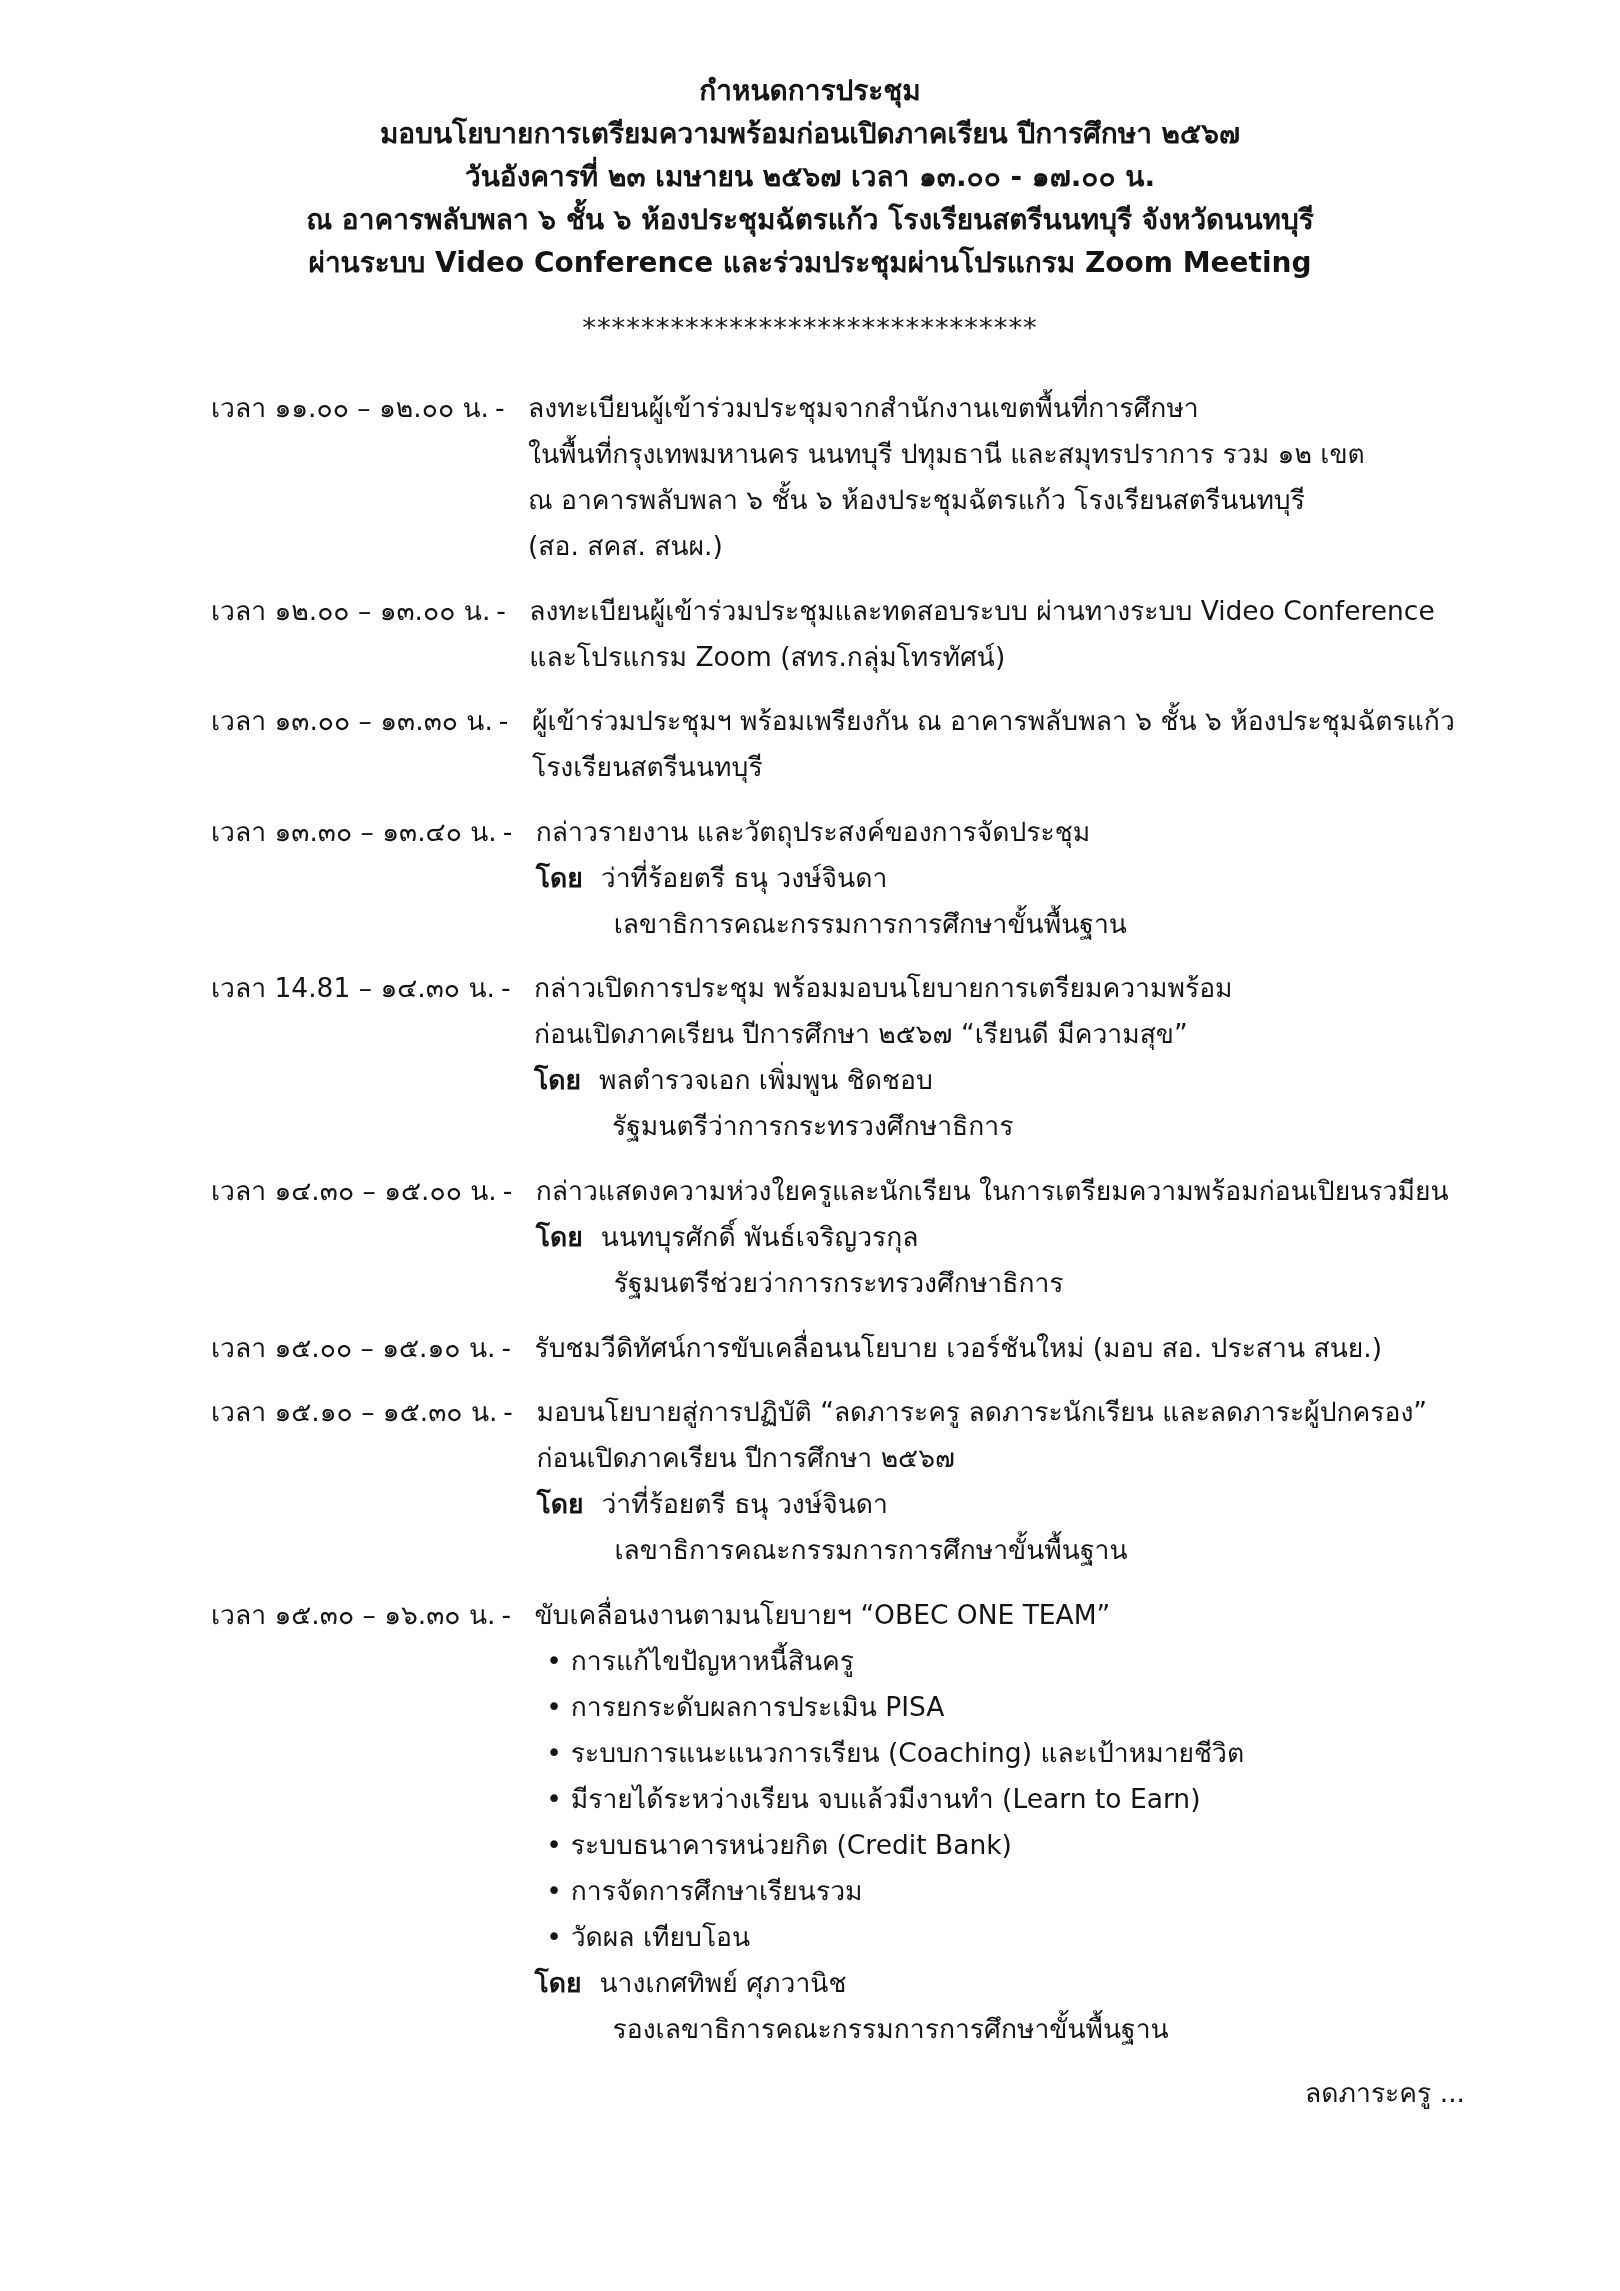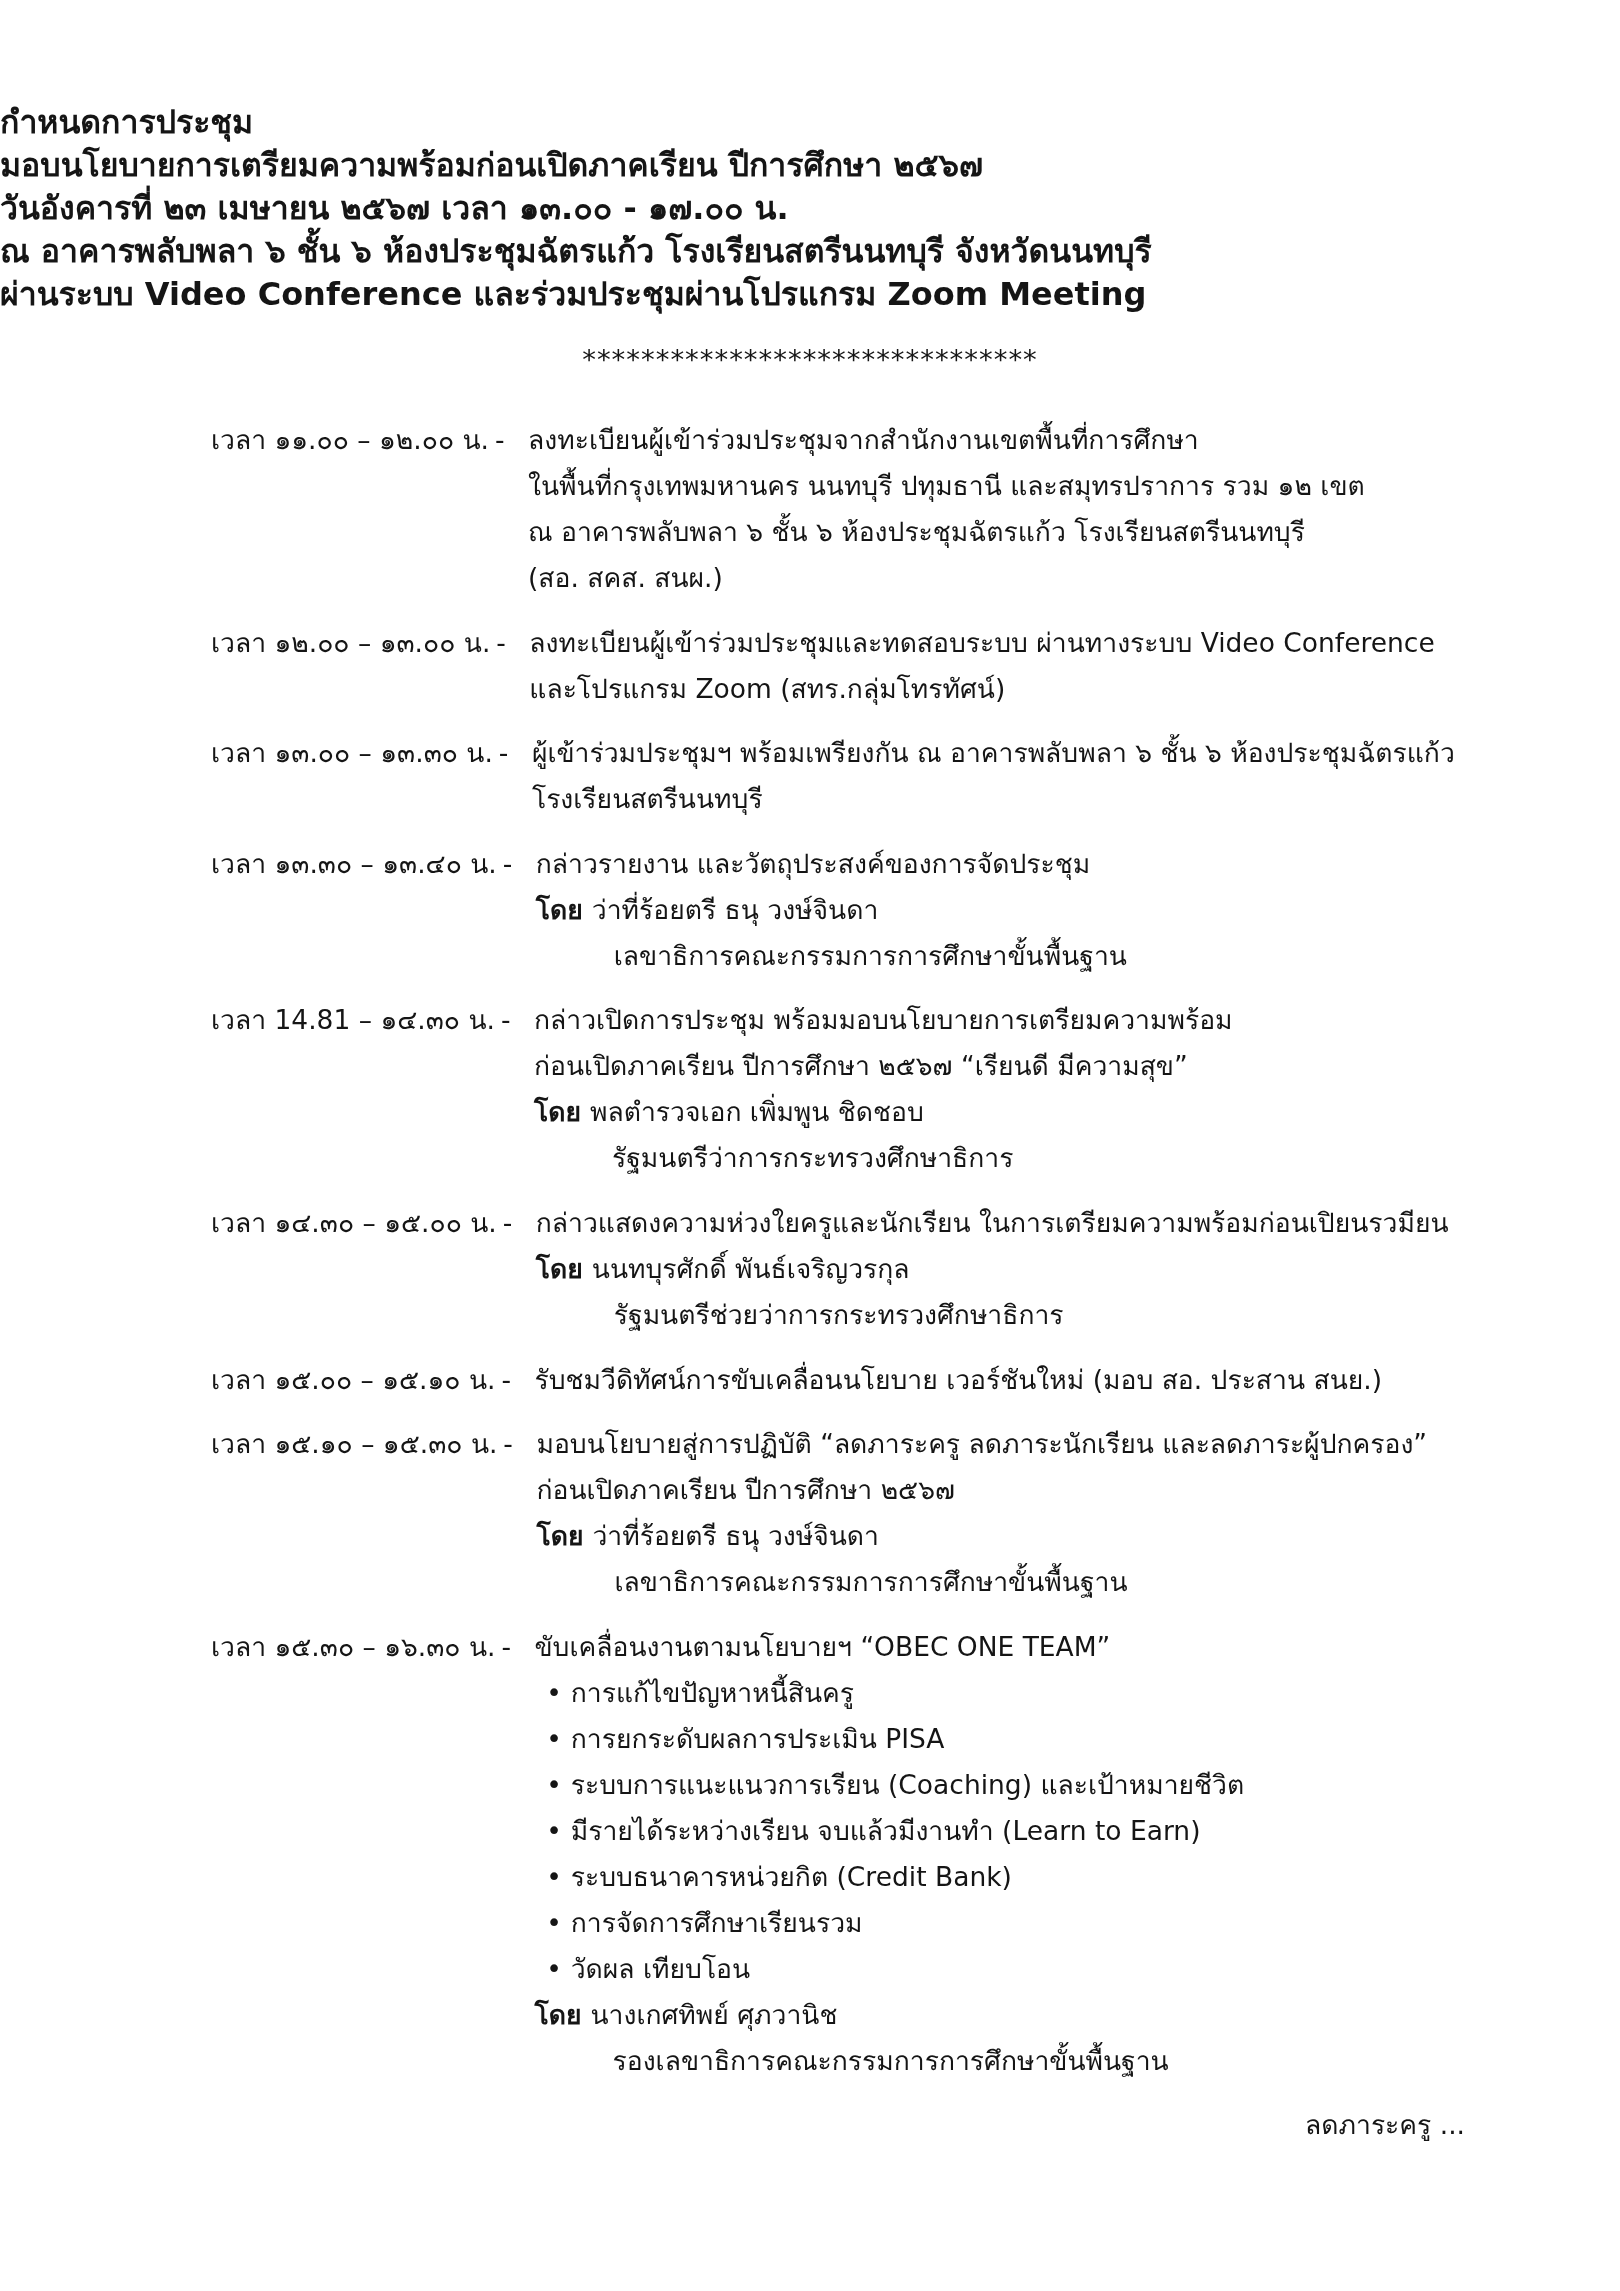"กำหนดการประชุม" .doc-header { font-size: 32px -> 28px; margin-top: 32px -> none; text-align: left -> center }
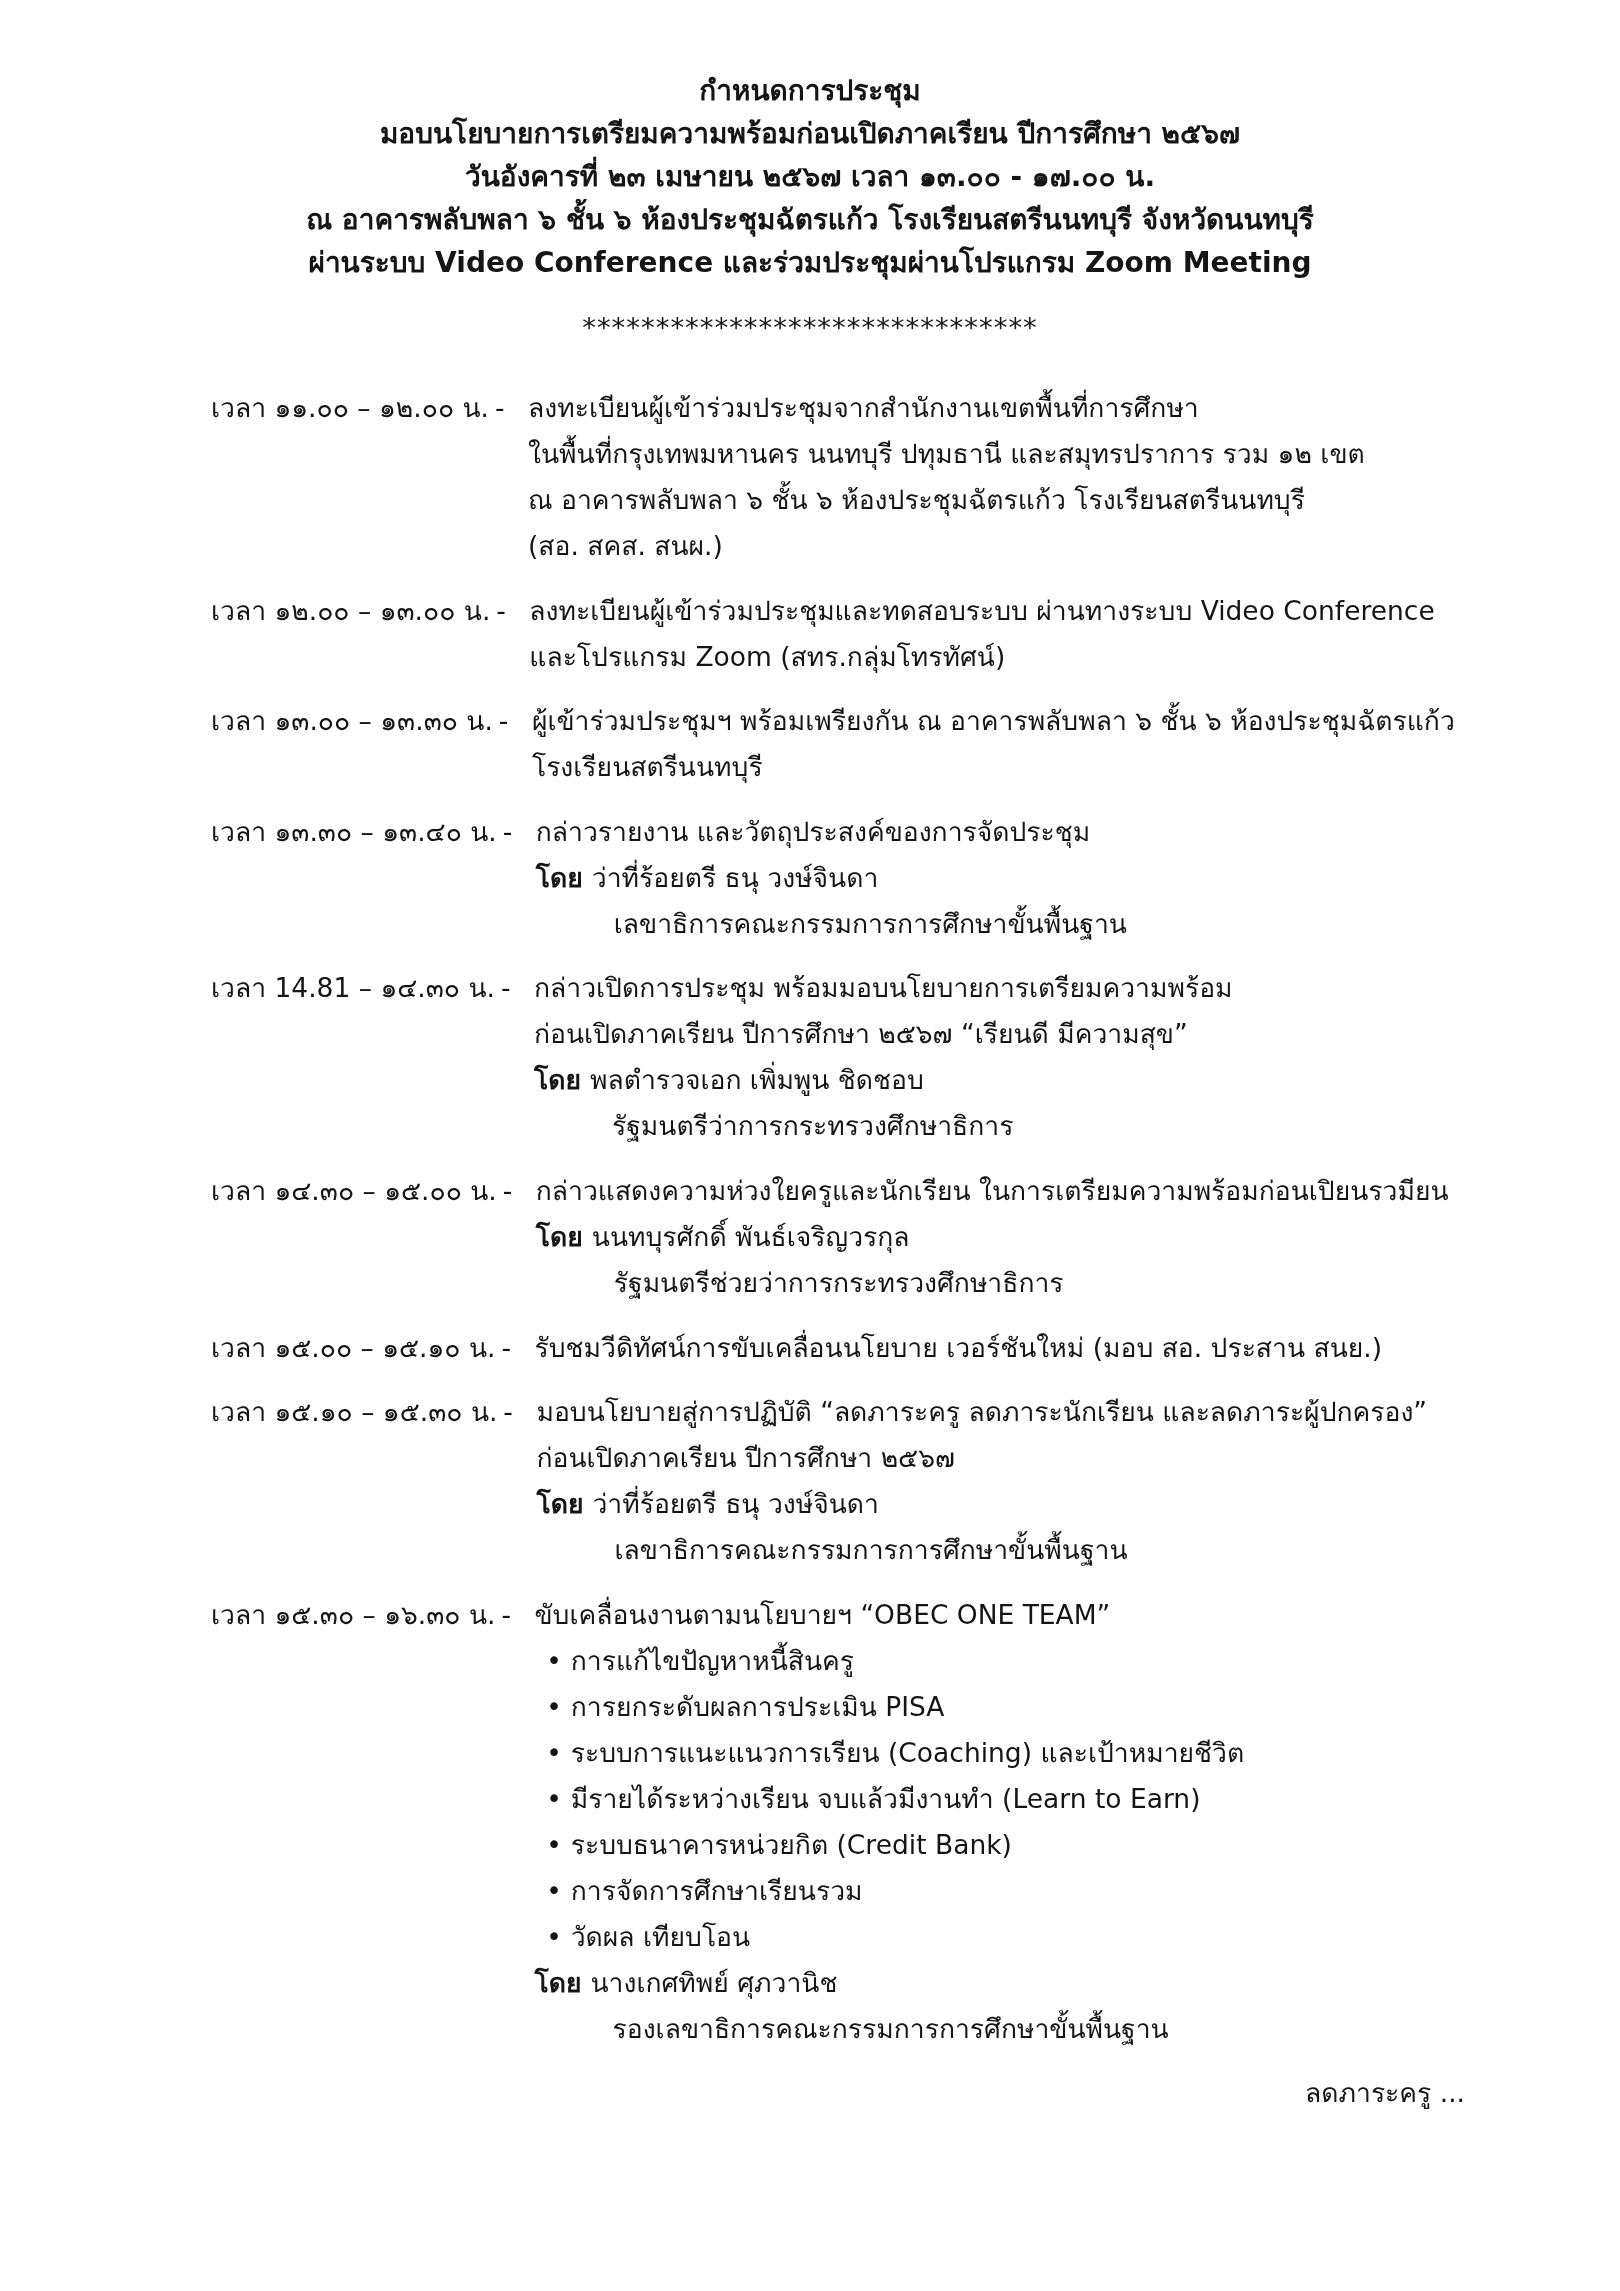"โดย" .by { margin-right: 9px -> 18px }
